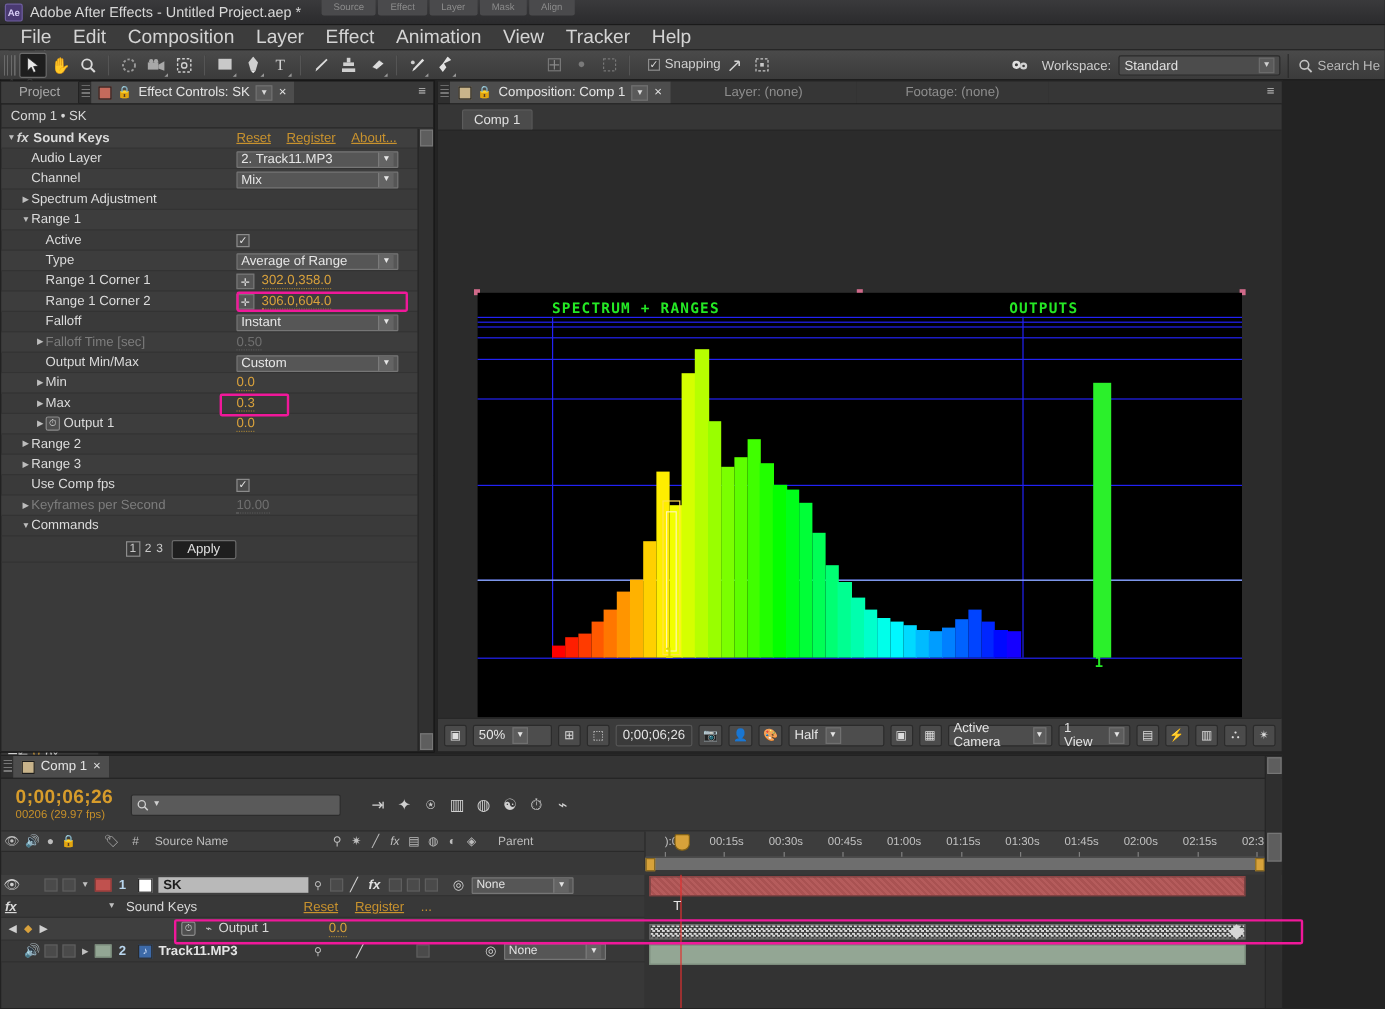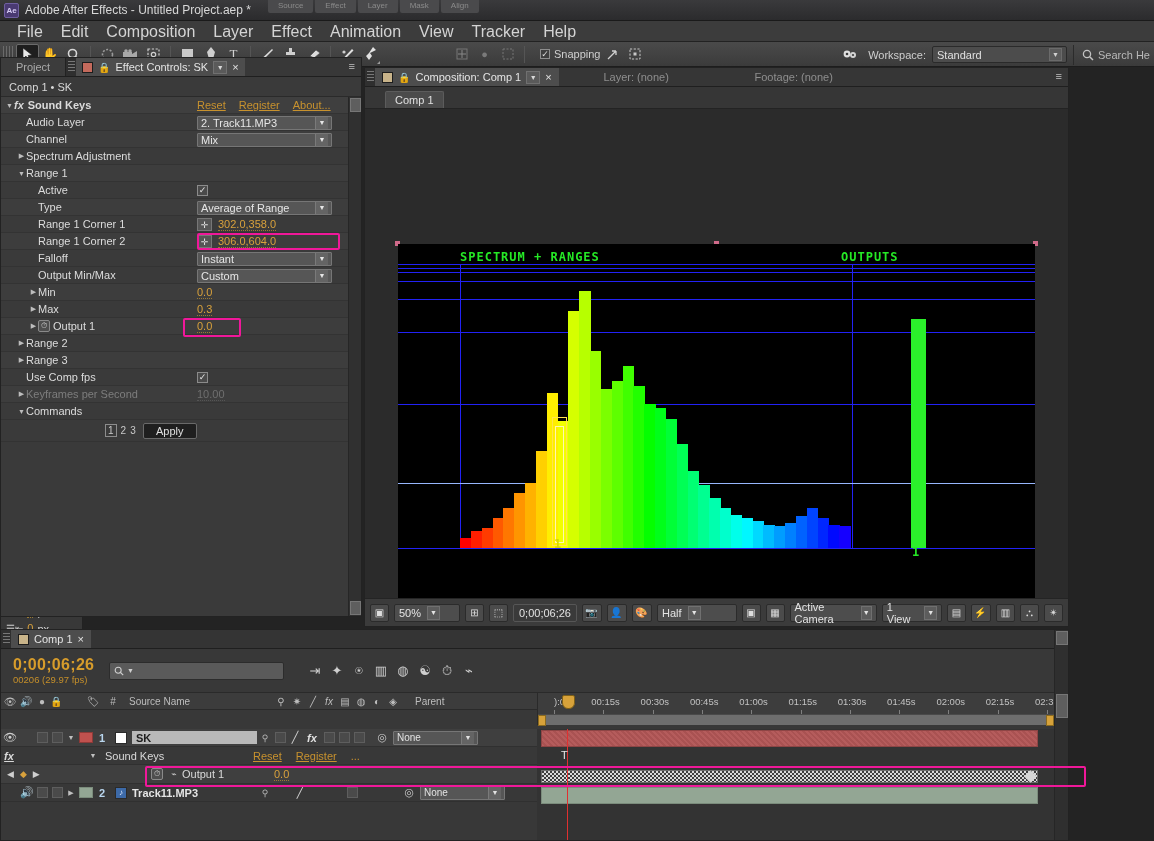"Project" #effect-controls { top: 57px -> 67px }
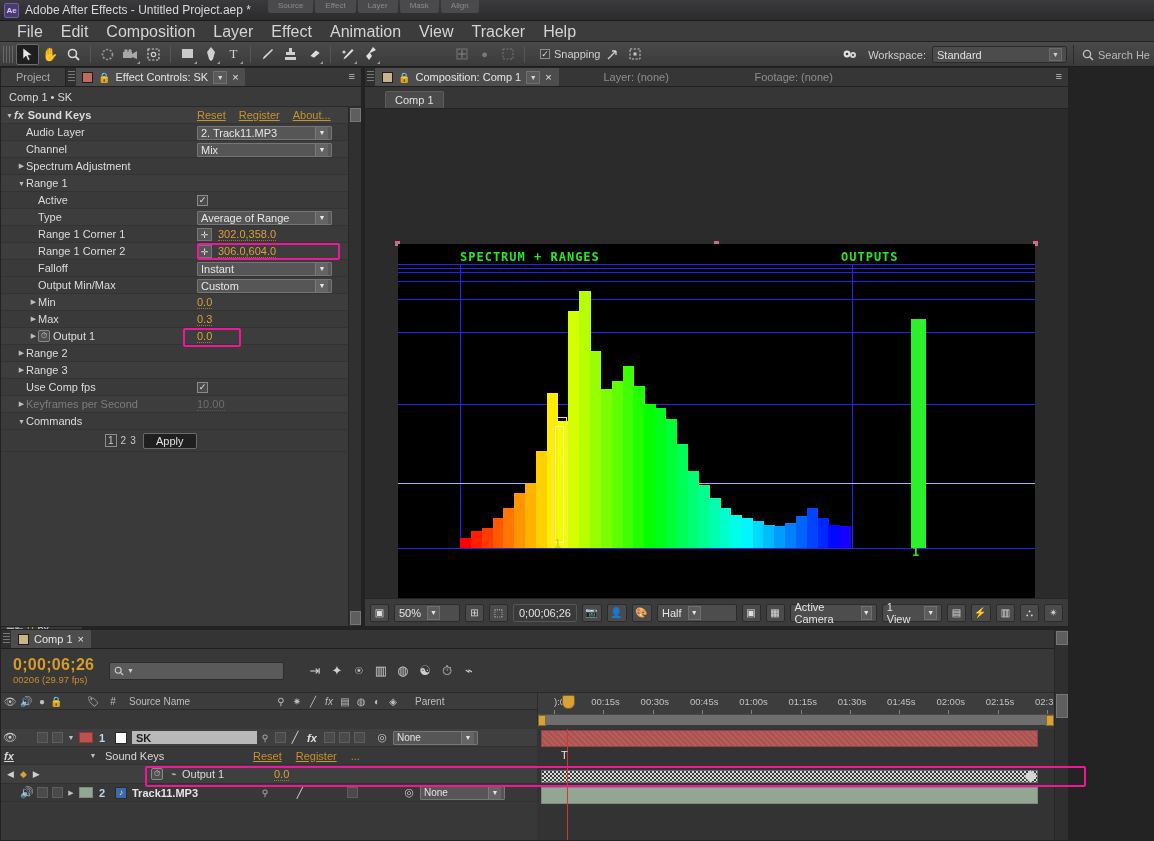"Falloff Time [sec]" div.row { html: none -> <div> <span>▶</span> <span>Falloff Time [sec]</span> <span> <span>0.50</span> </span> </div> }
